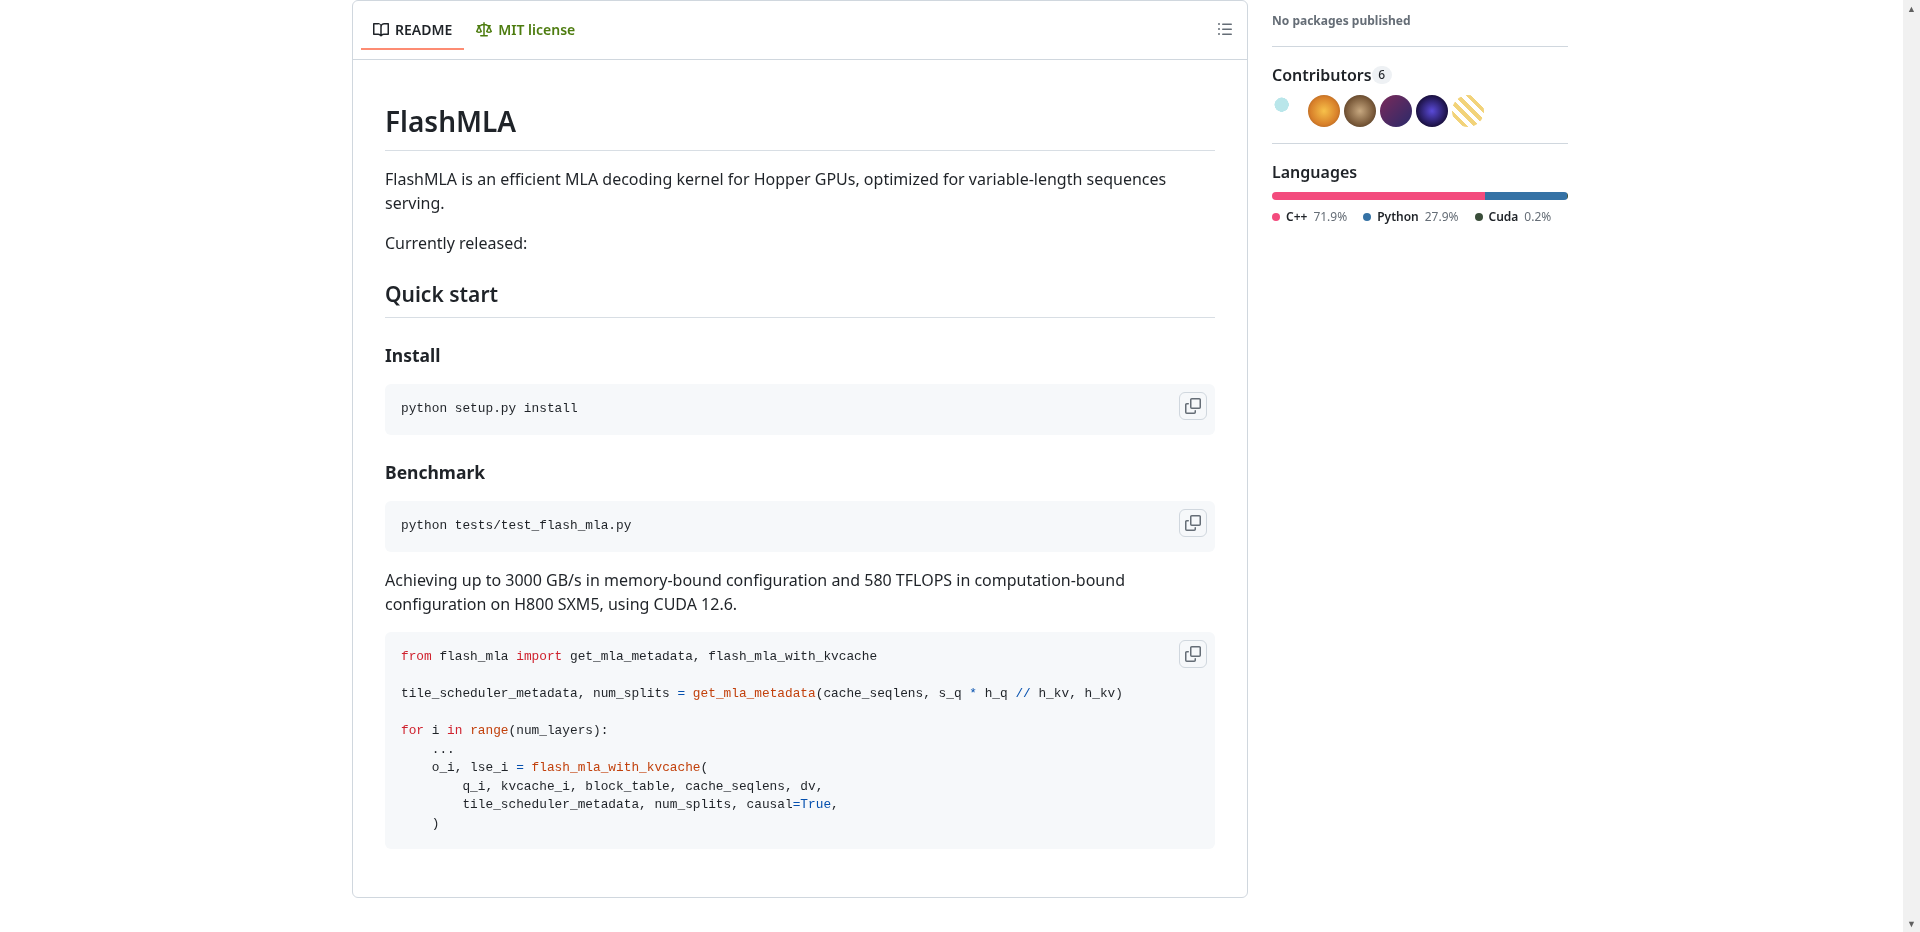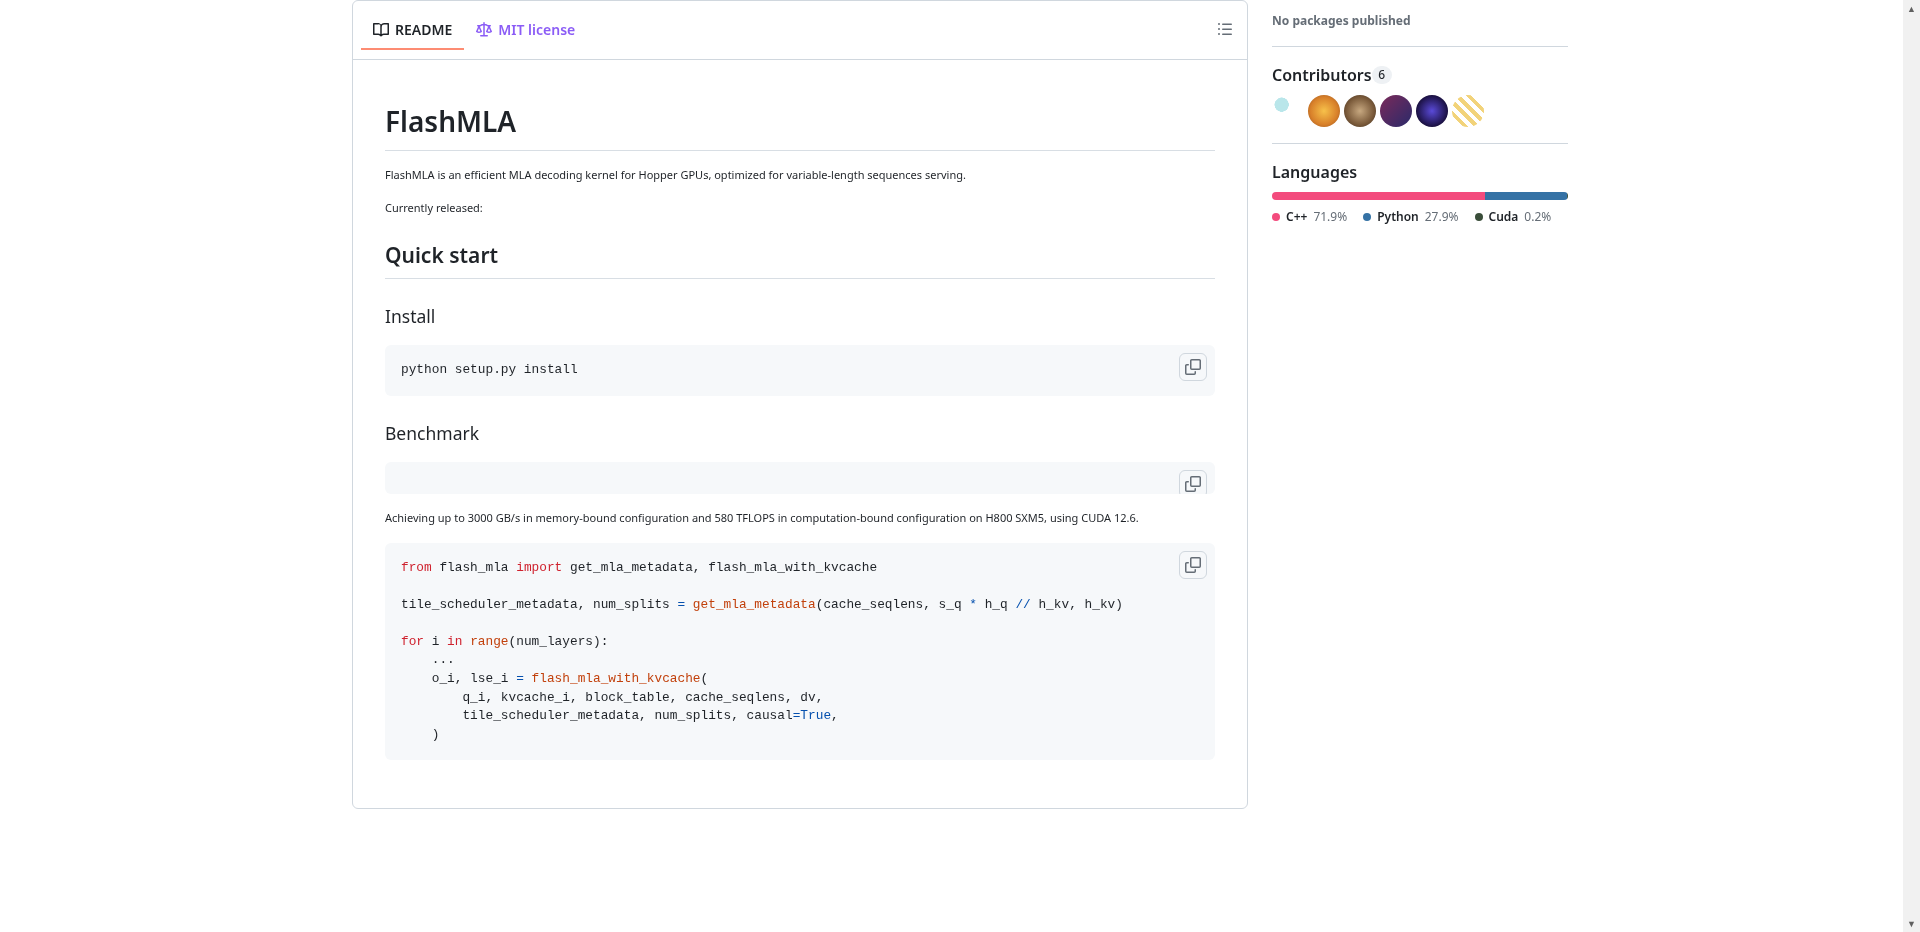"MIT license" .readme-tab { color: #8b5cf6 -> #4d7c0f }
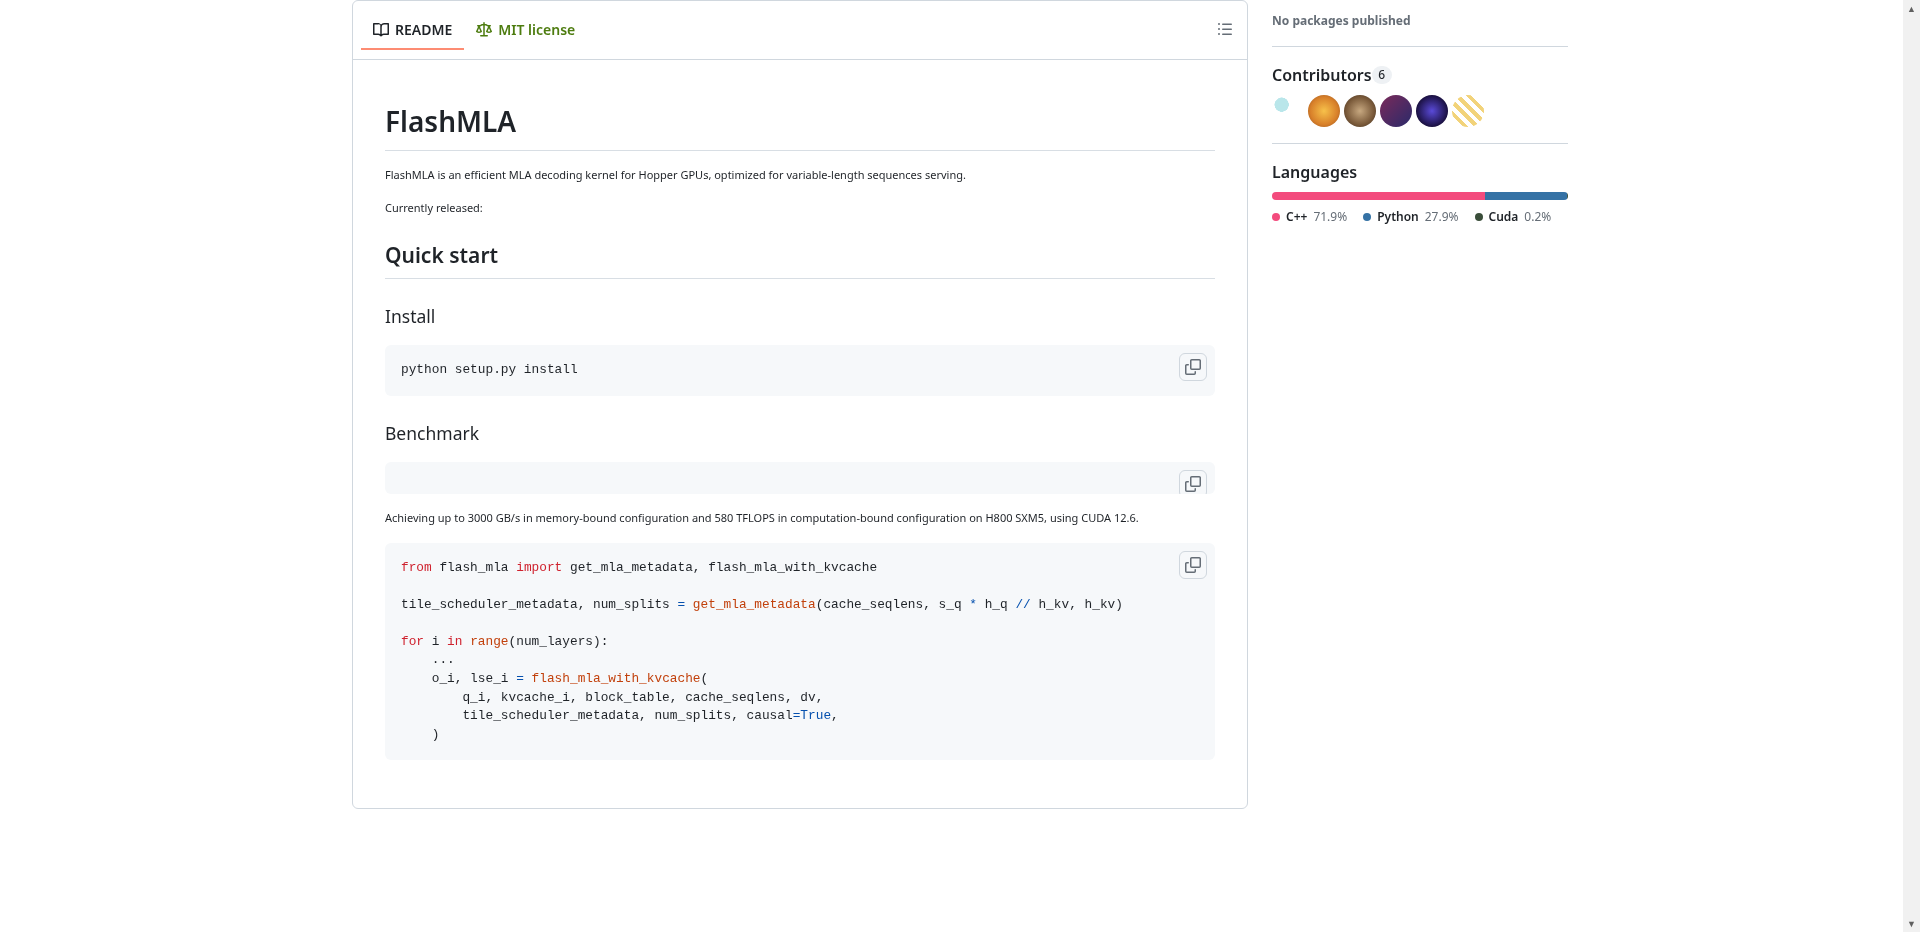"FlashMLA is an efficient MLA" .readme-body p { font-size: 11px -> 16px }
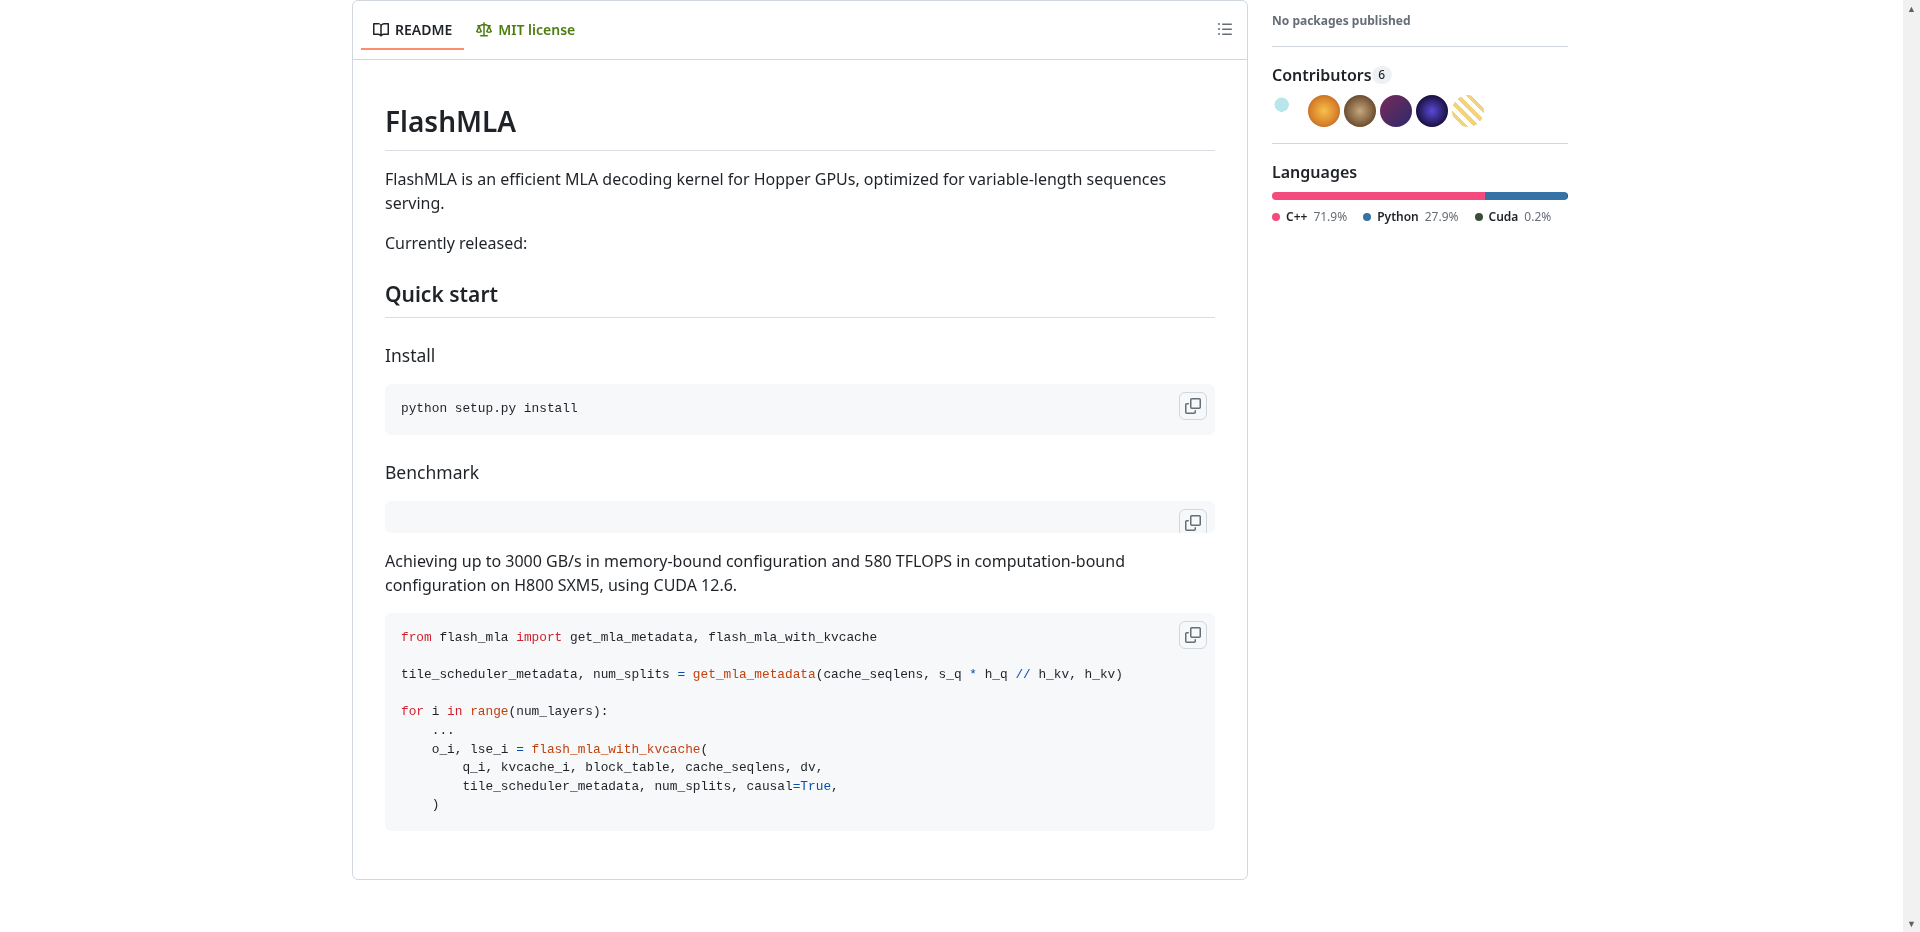"Install" .readme-body h3 { font-weight: 400 -> 700 }
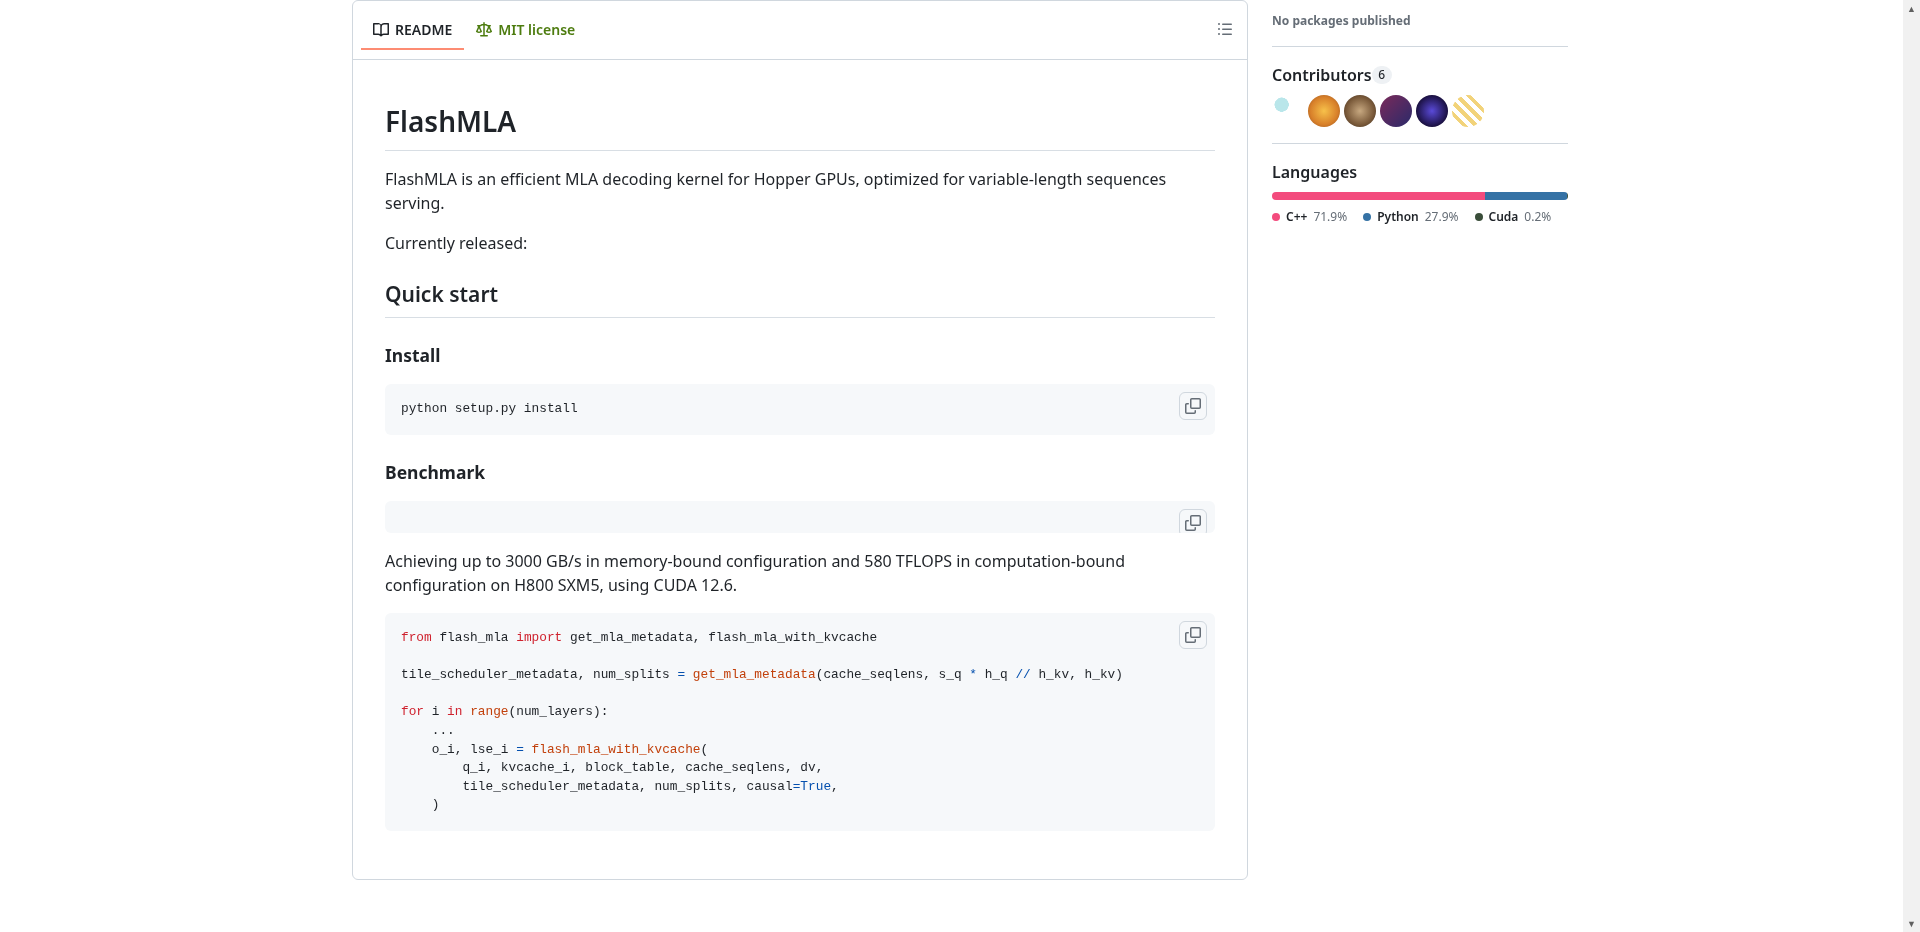"python tests/test_flash_mla.py" pre { html: none -> <pre>python tests/test_flash_mla.py</pre> }
